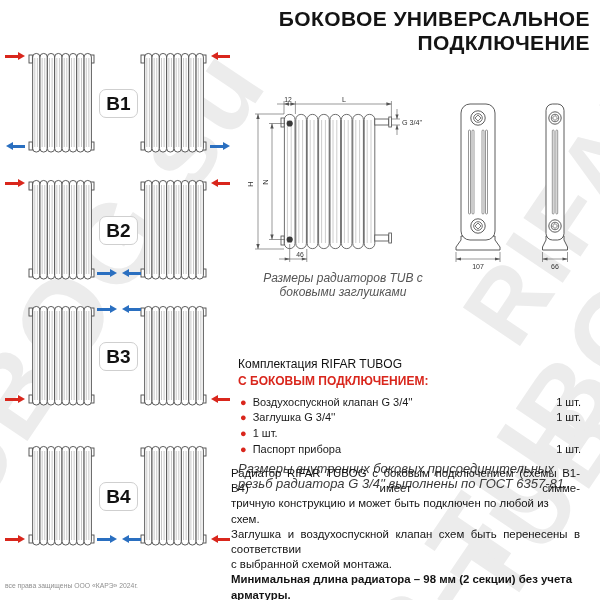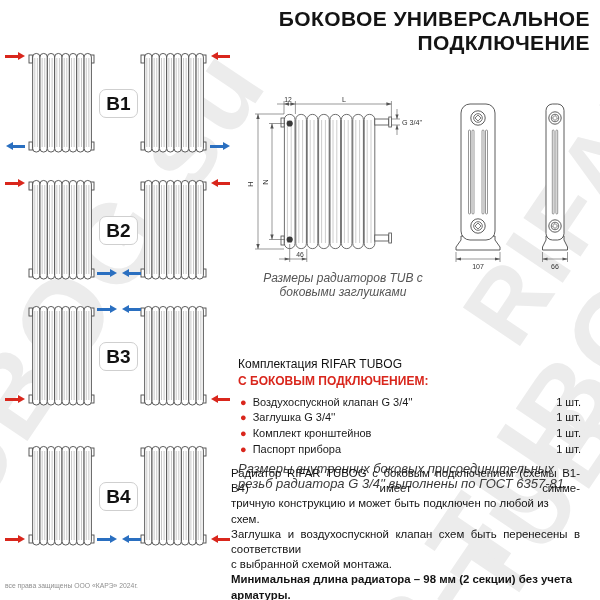"Комплект кронштейнов" span.eq-label { html: <span>Комплект кронштейнов</span> -> none }
